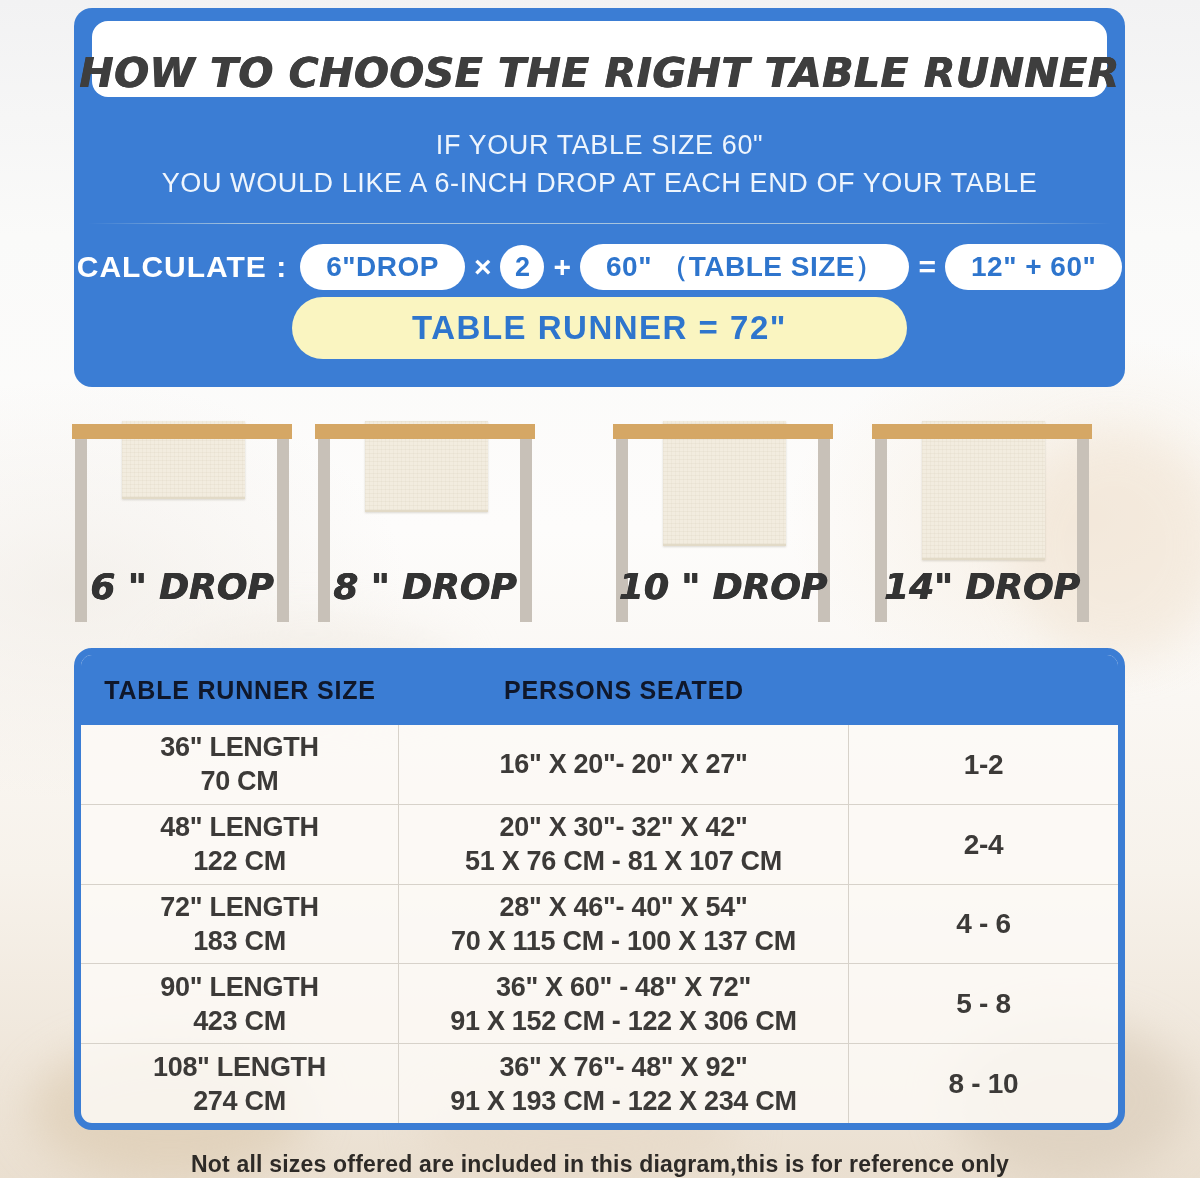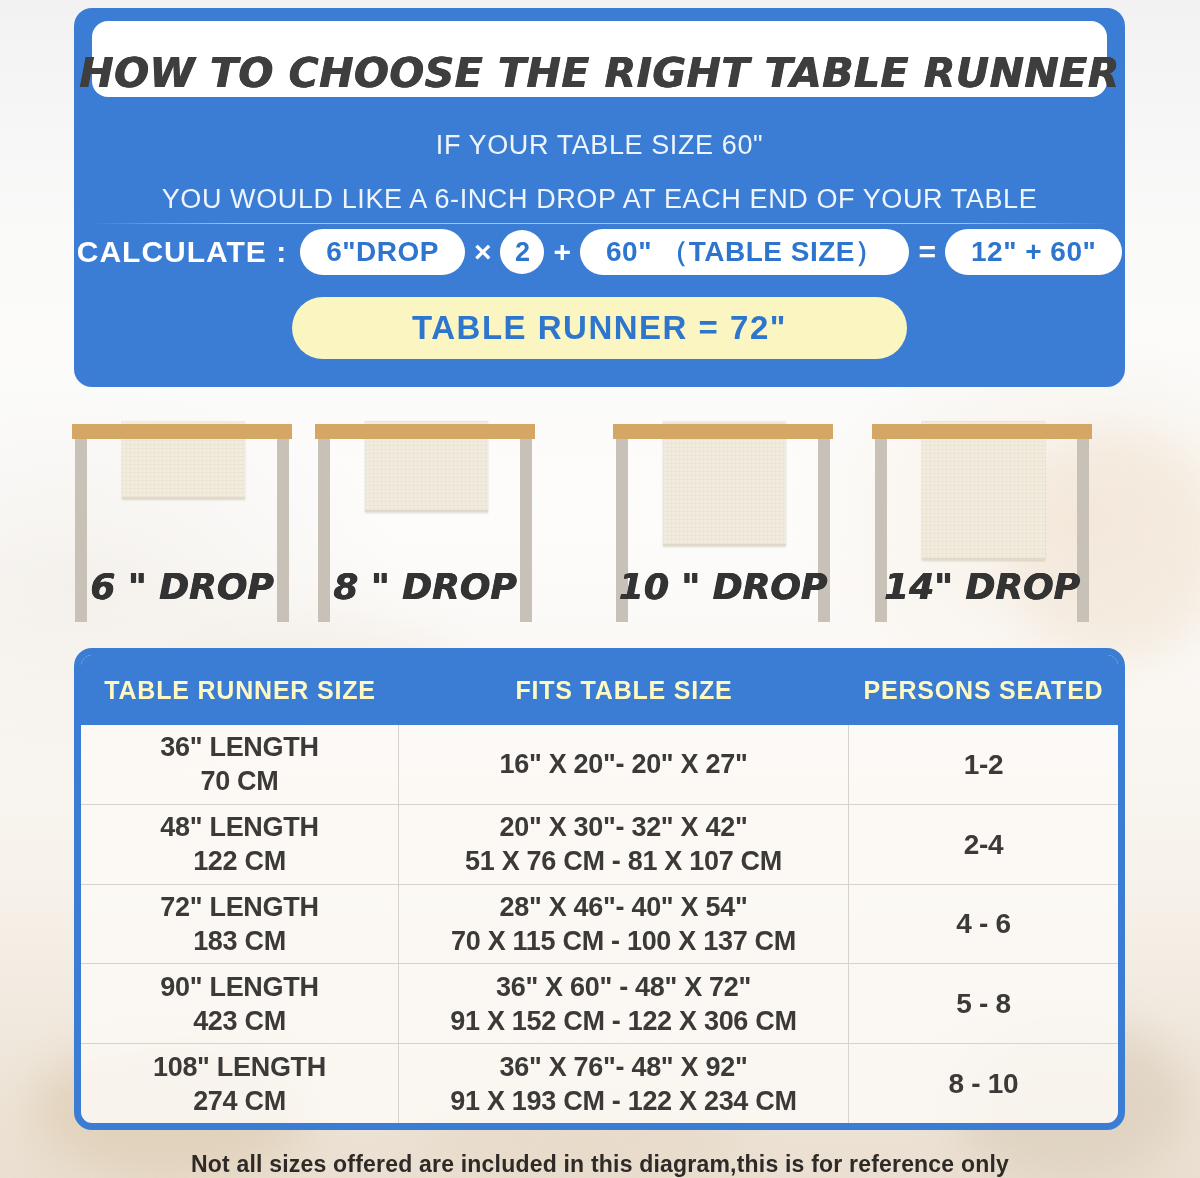"YOU WOULD LIKE A 6-INCH" .sub2 { top: 176px -> 160px }
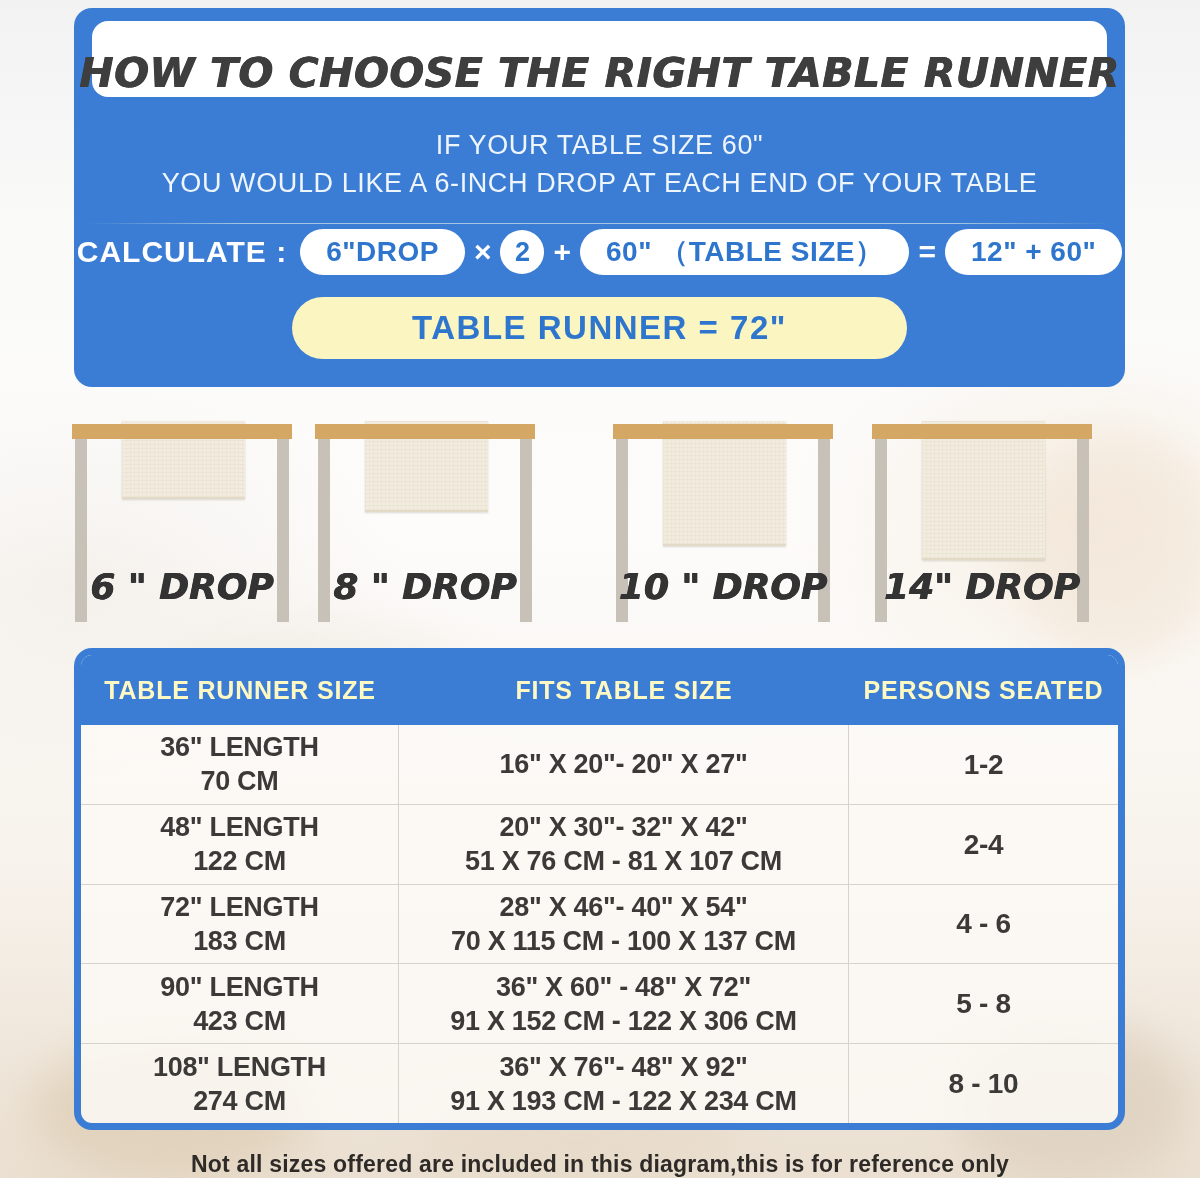"CALCULATE :" .calc-row { top: 221px -> 236px }
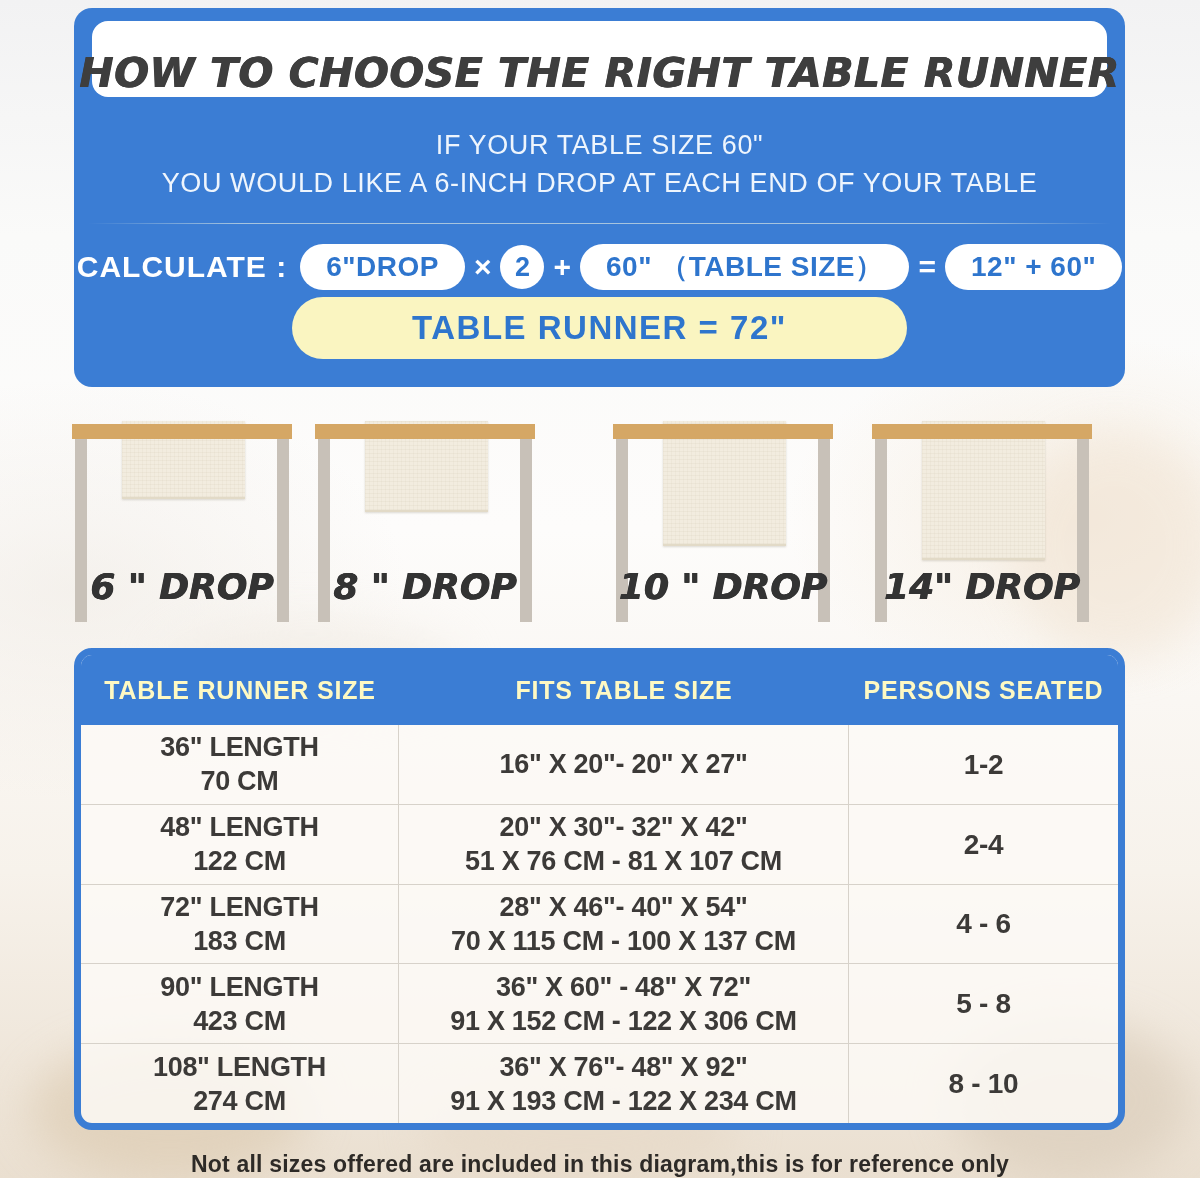"TABLE RUNNER SIZE" .chart-head .col-h { color: #fef9c3 -> #0f172a }
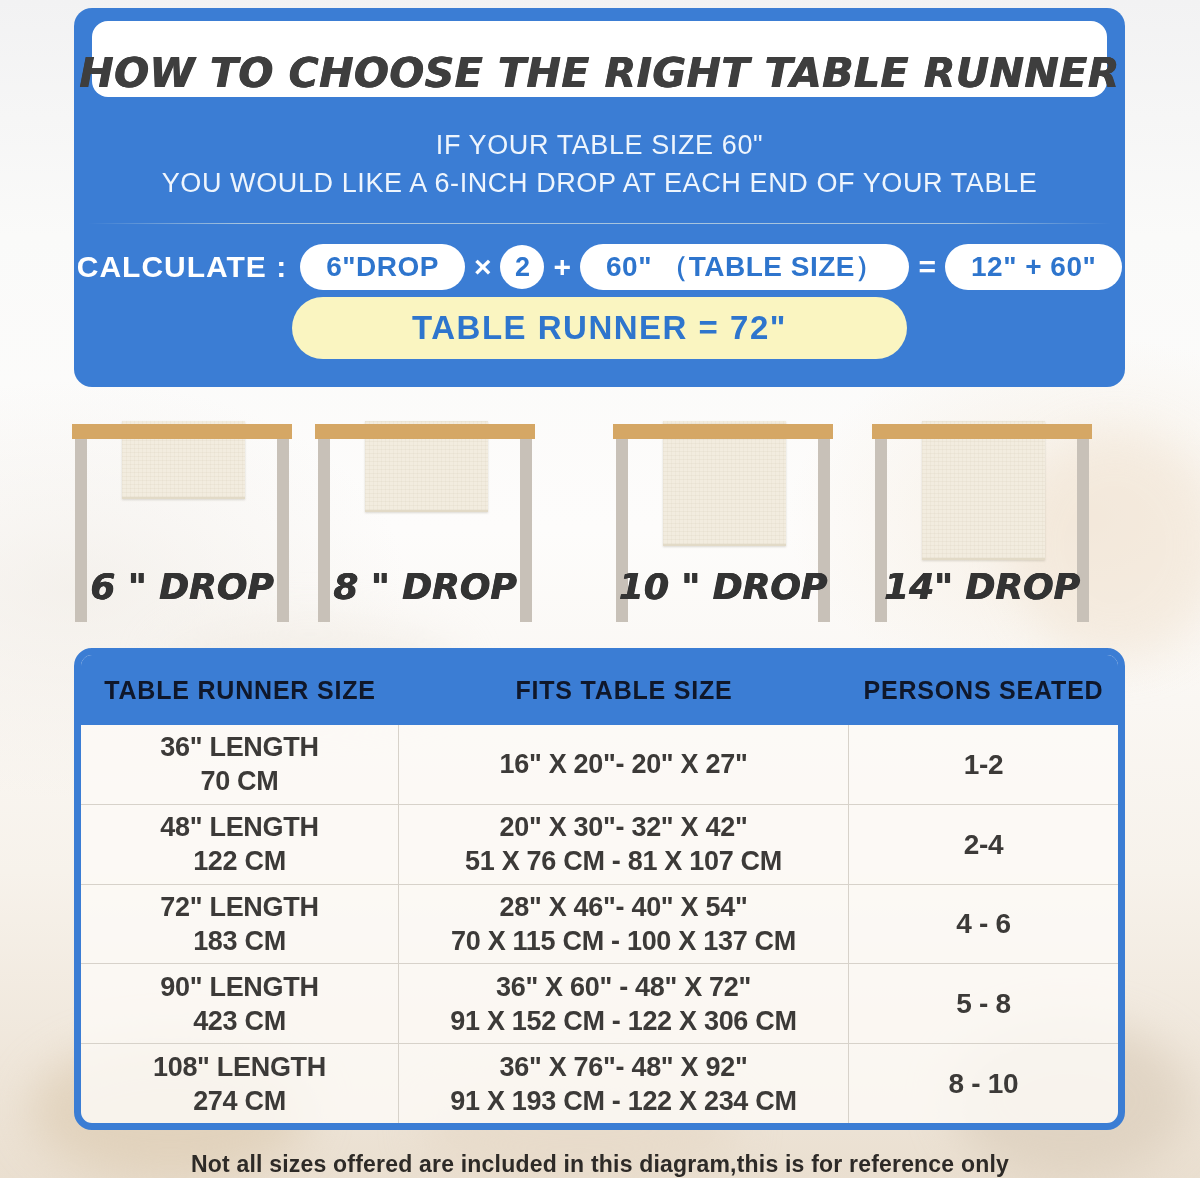"FITS TABLE SIZE" div.col-h { html: <div>FITS TABLE SIZE</div> -> none }
